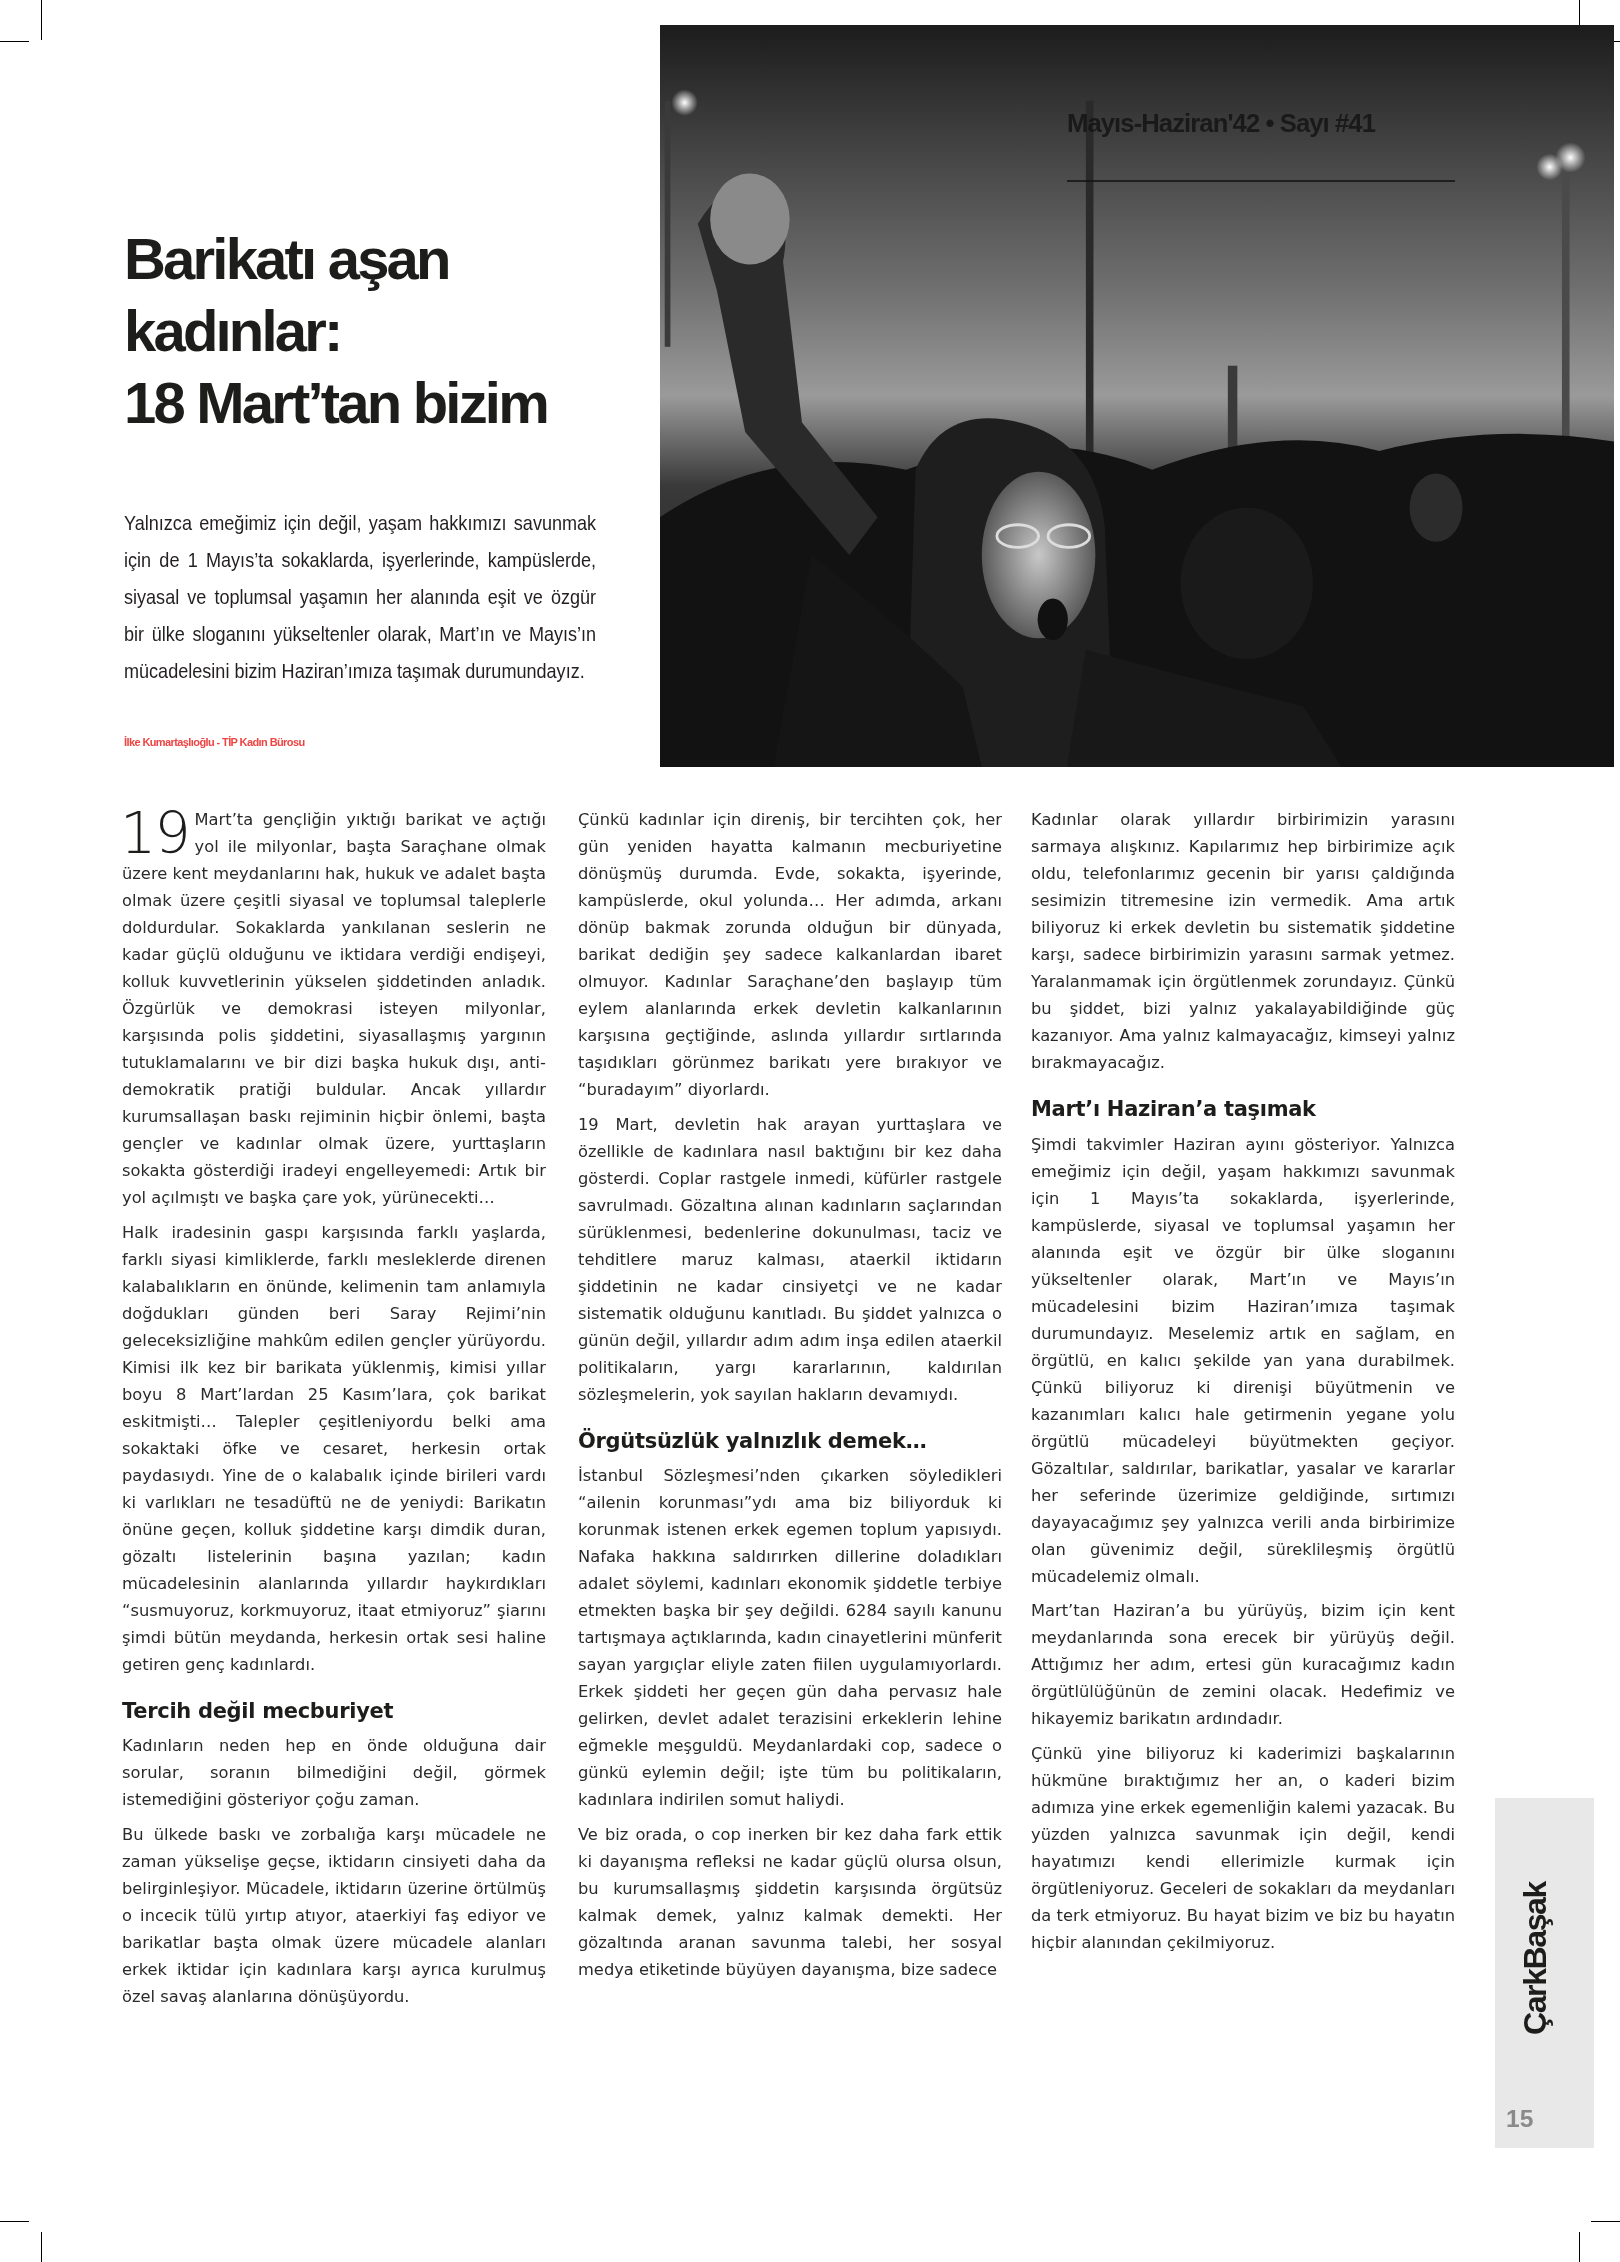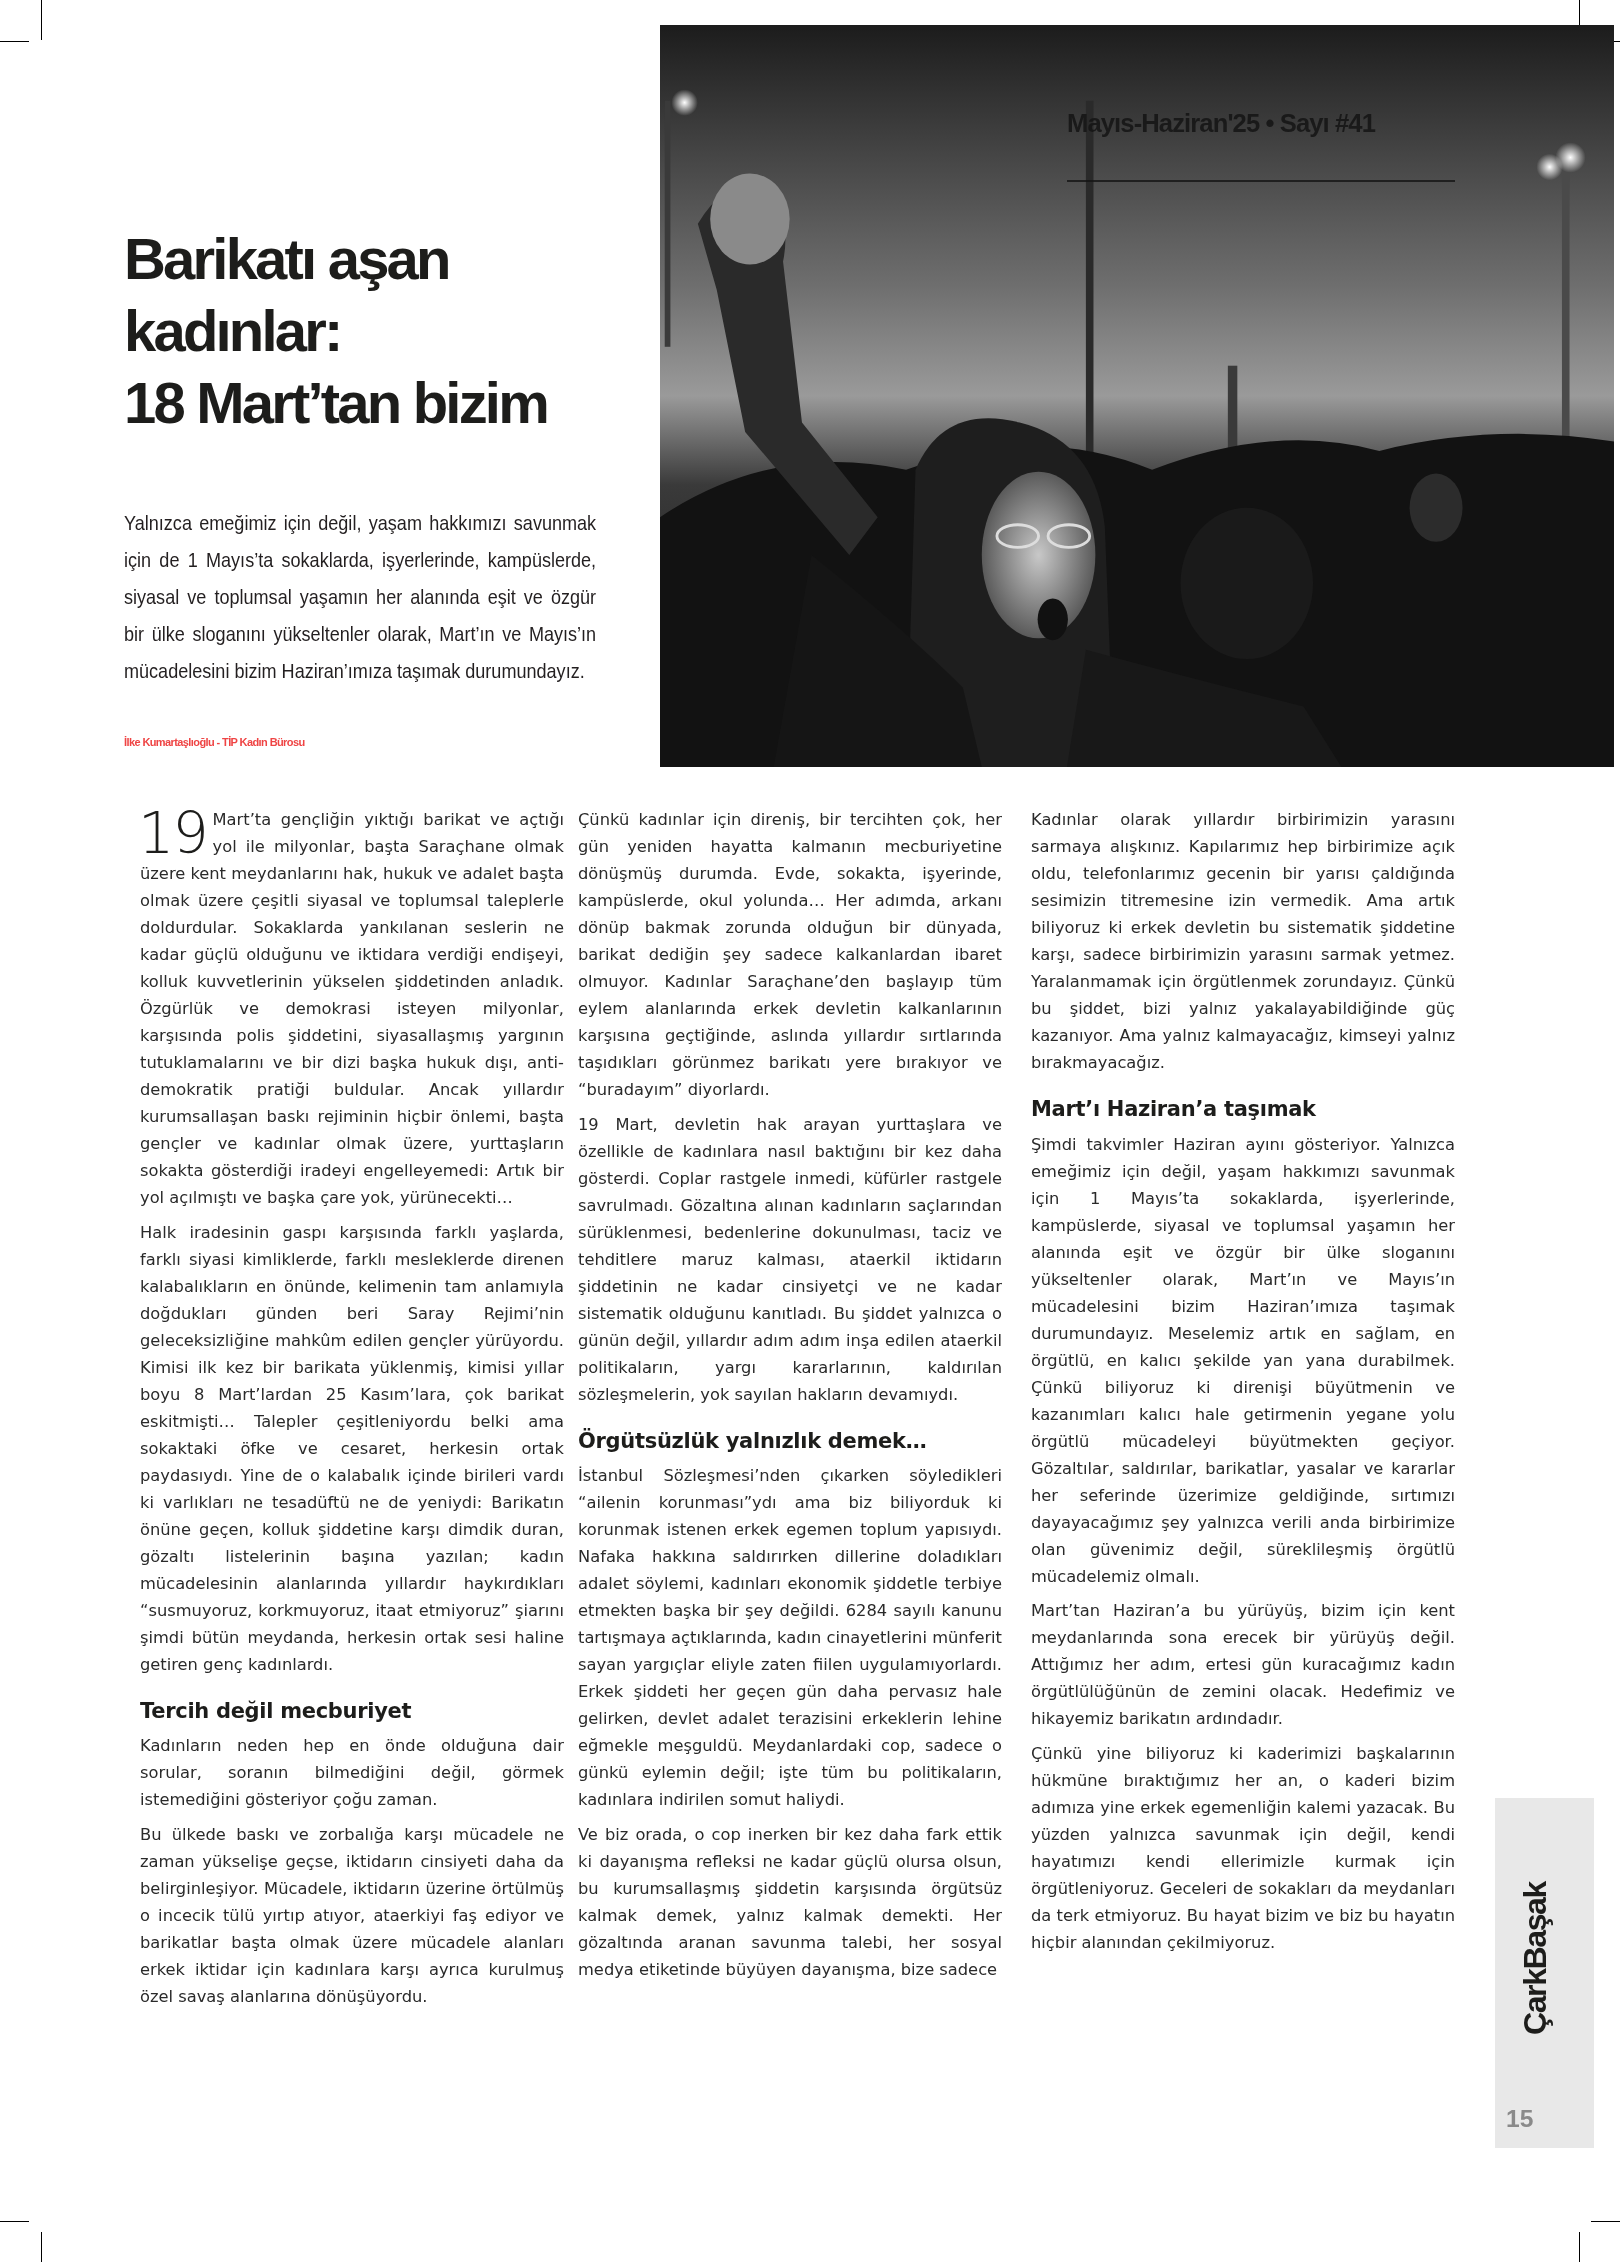"Mayıs-Haziran'25 • Sayı #41" div.issue-line { text: Mayıs-Haziran'25 -> Mayıs-Haziran'42 }
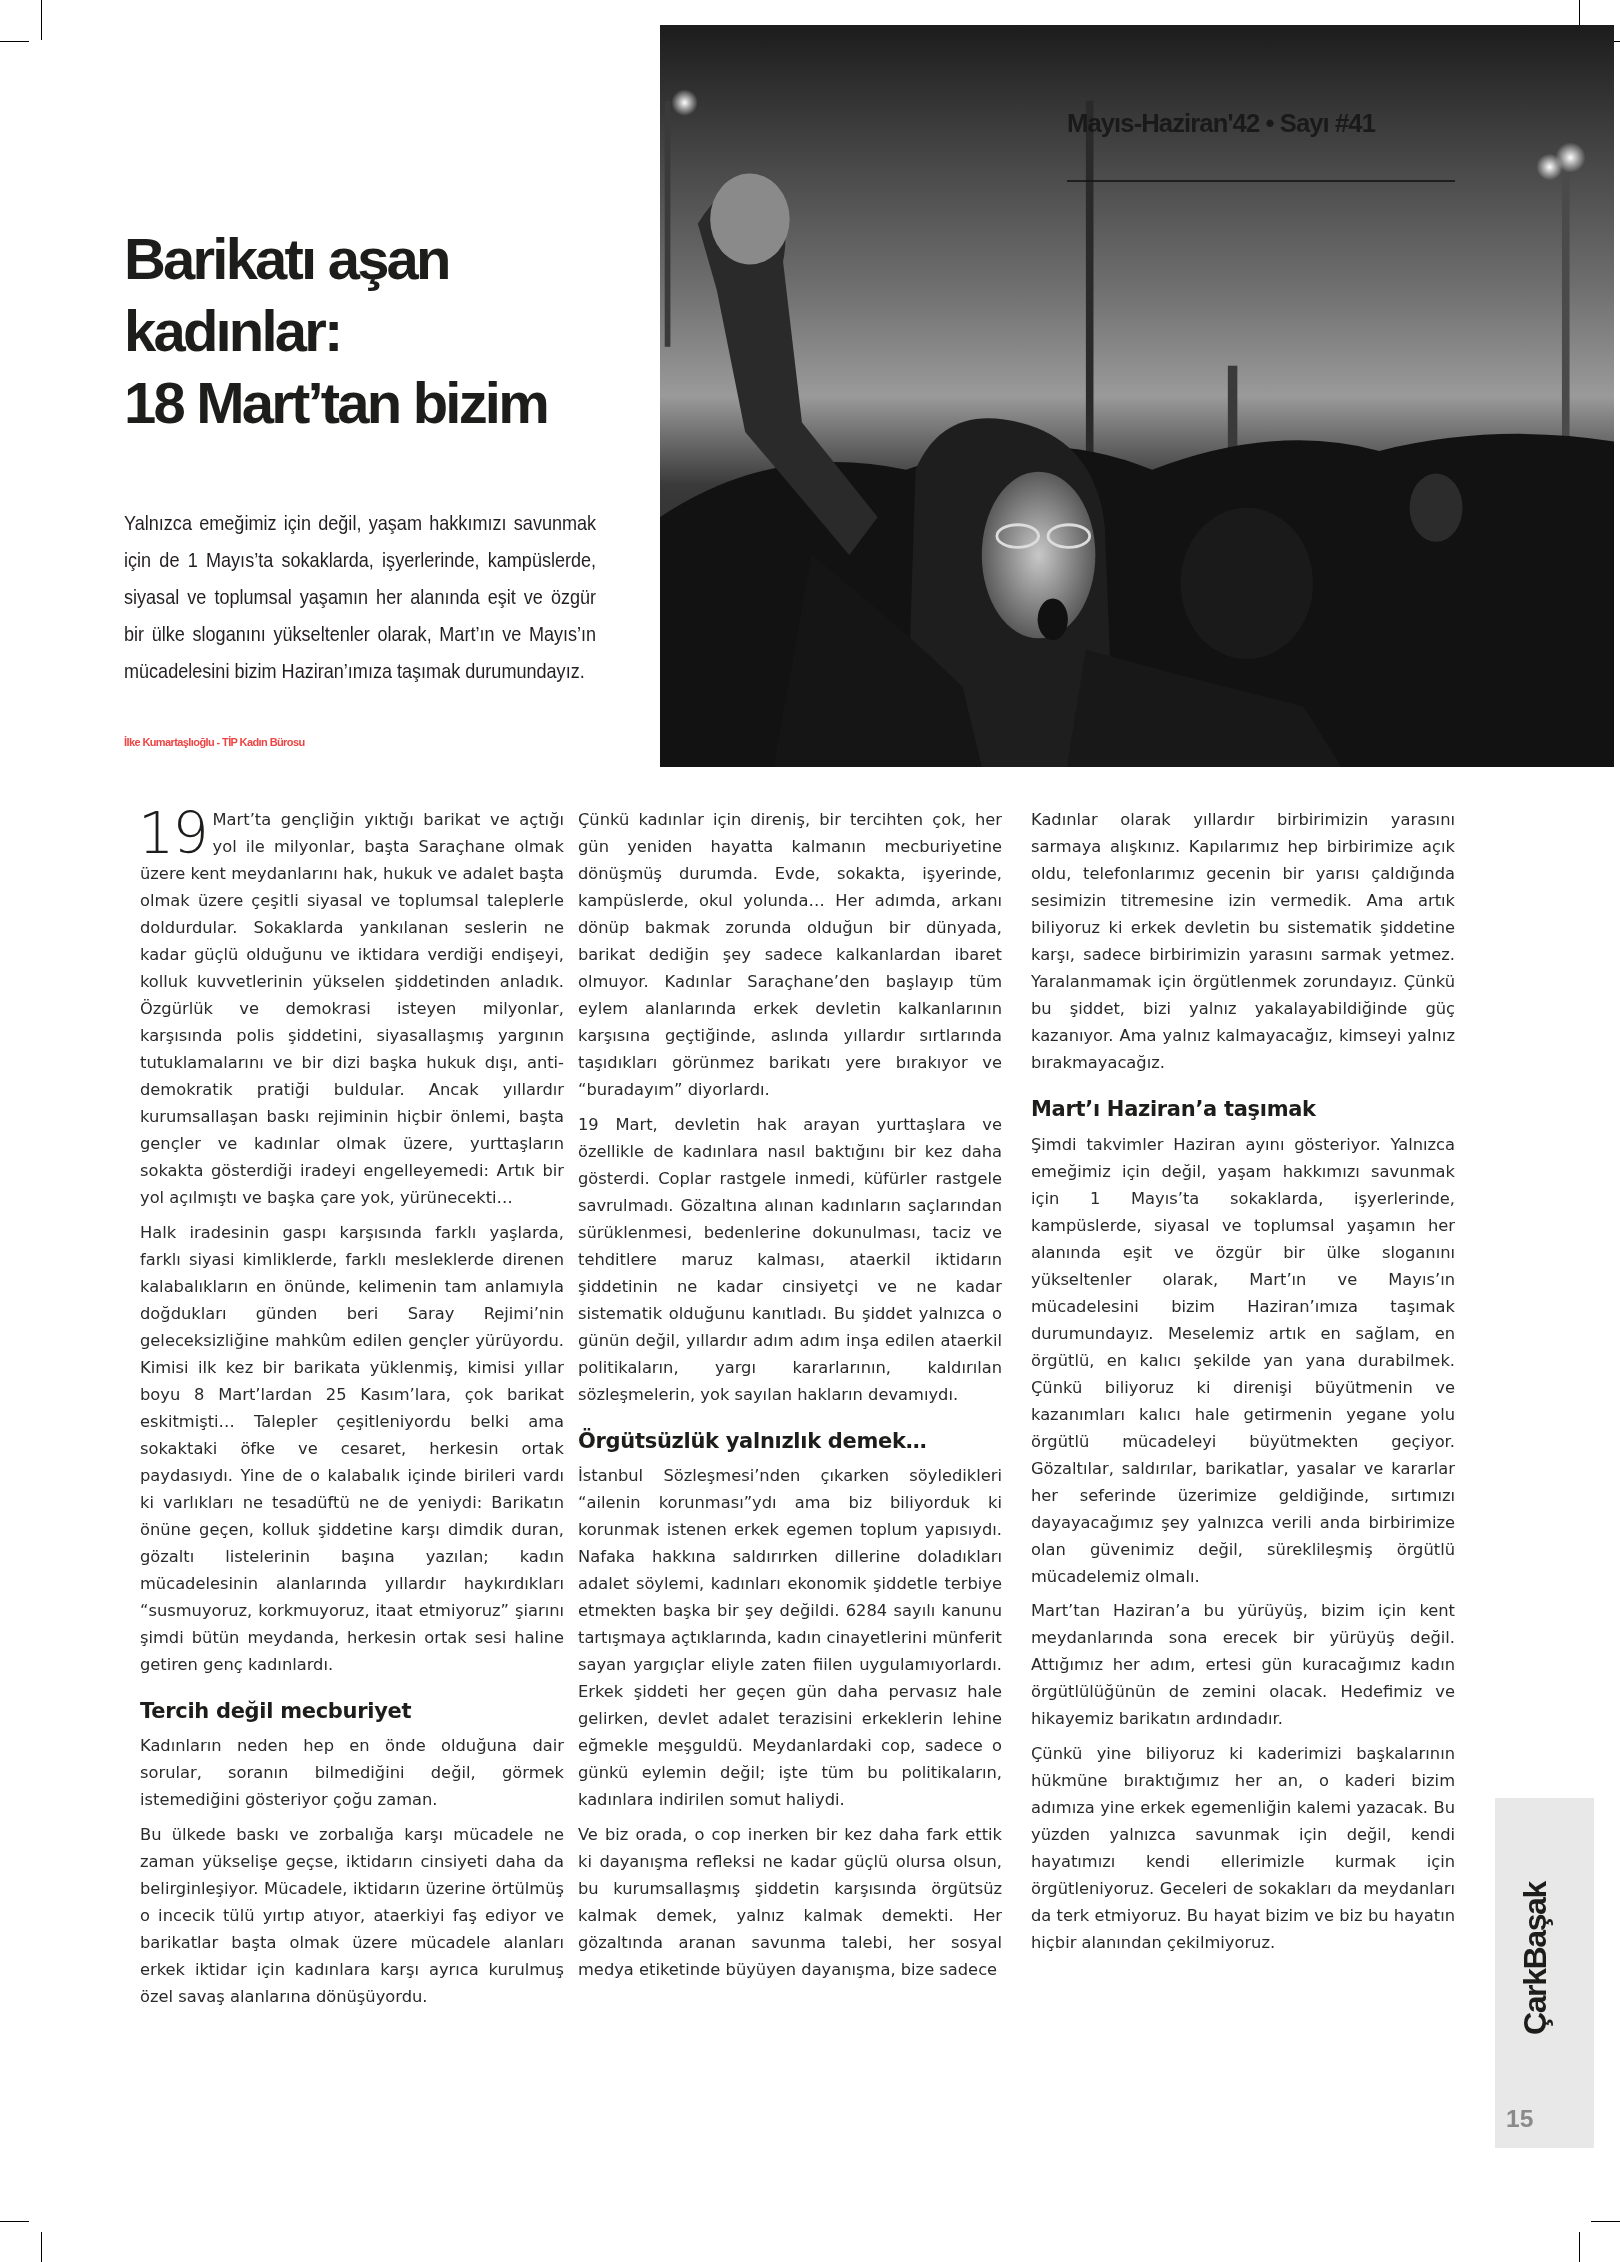"19" .col1 { left: 140px -> 122px }
